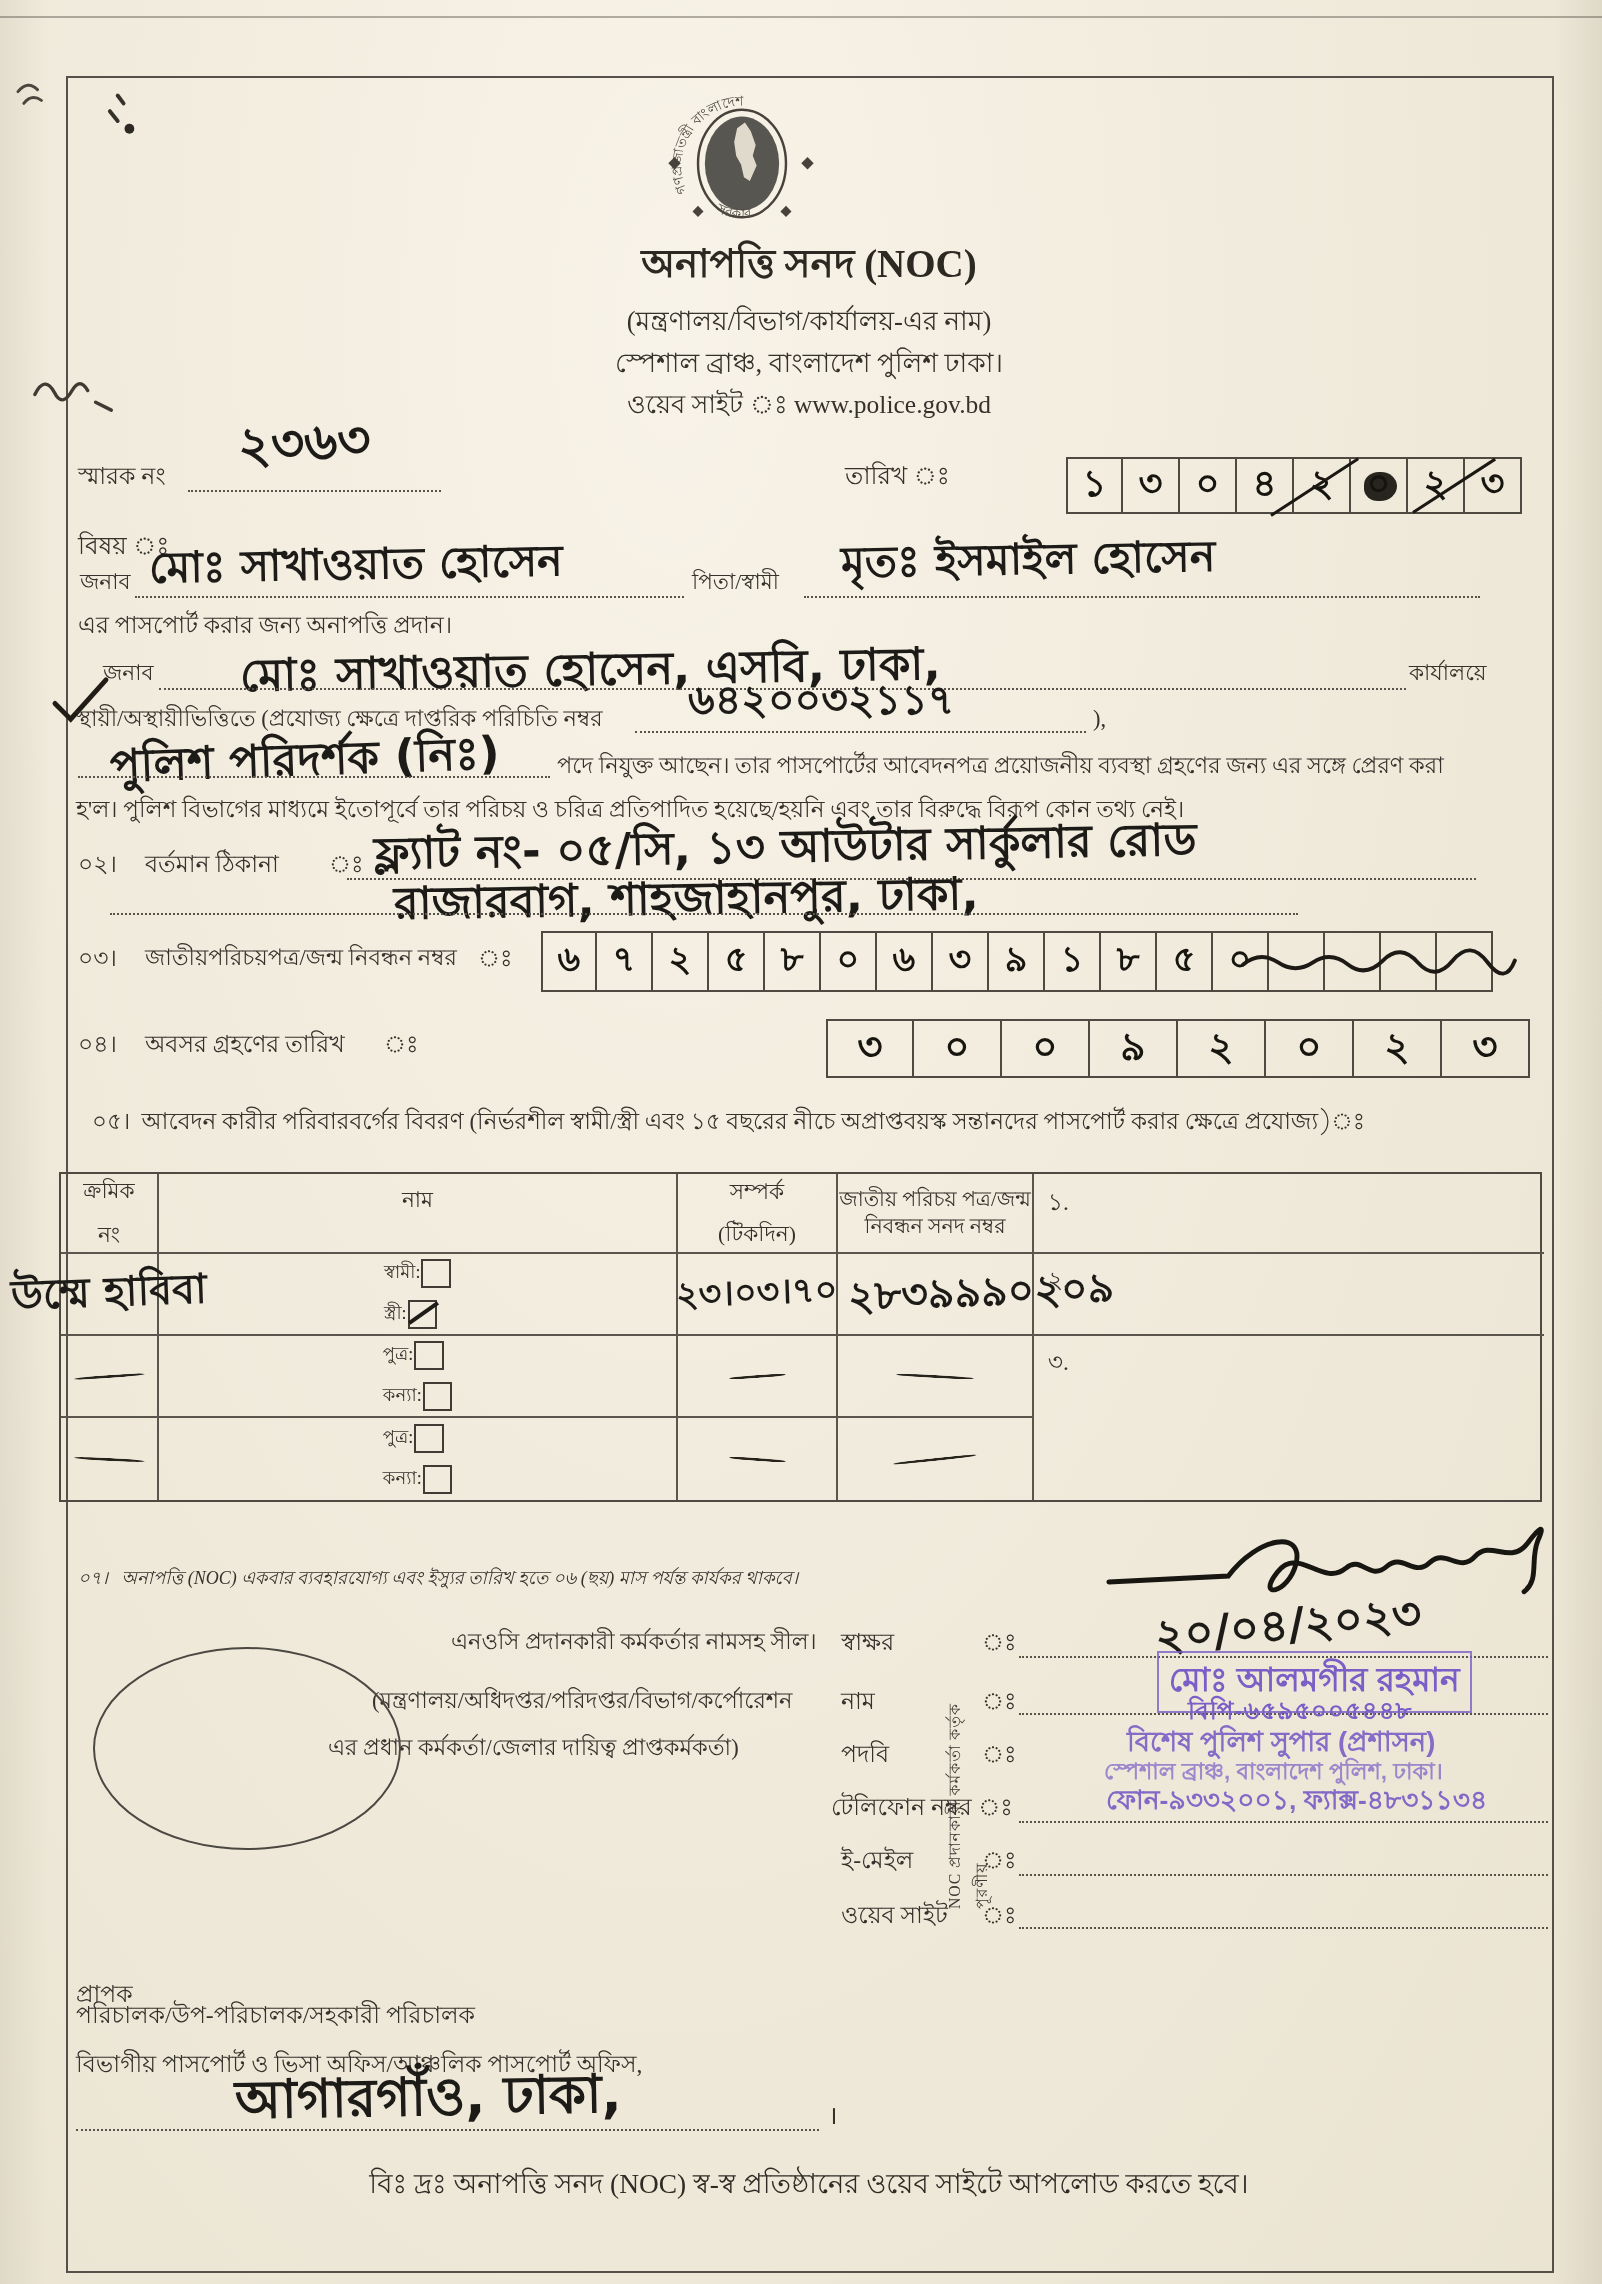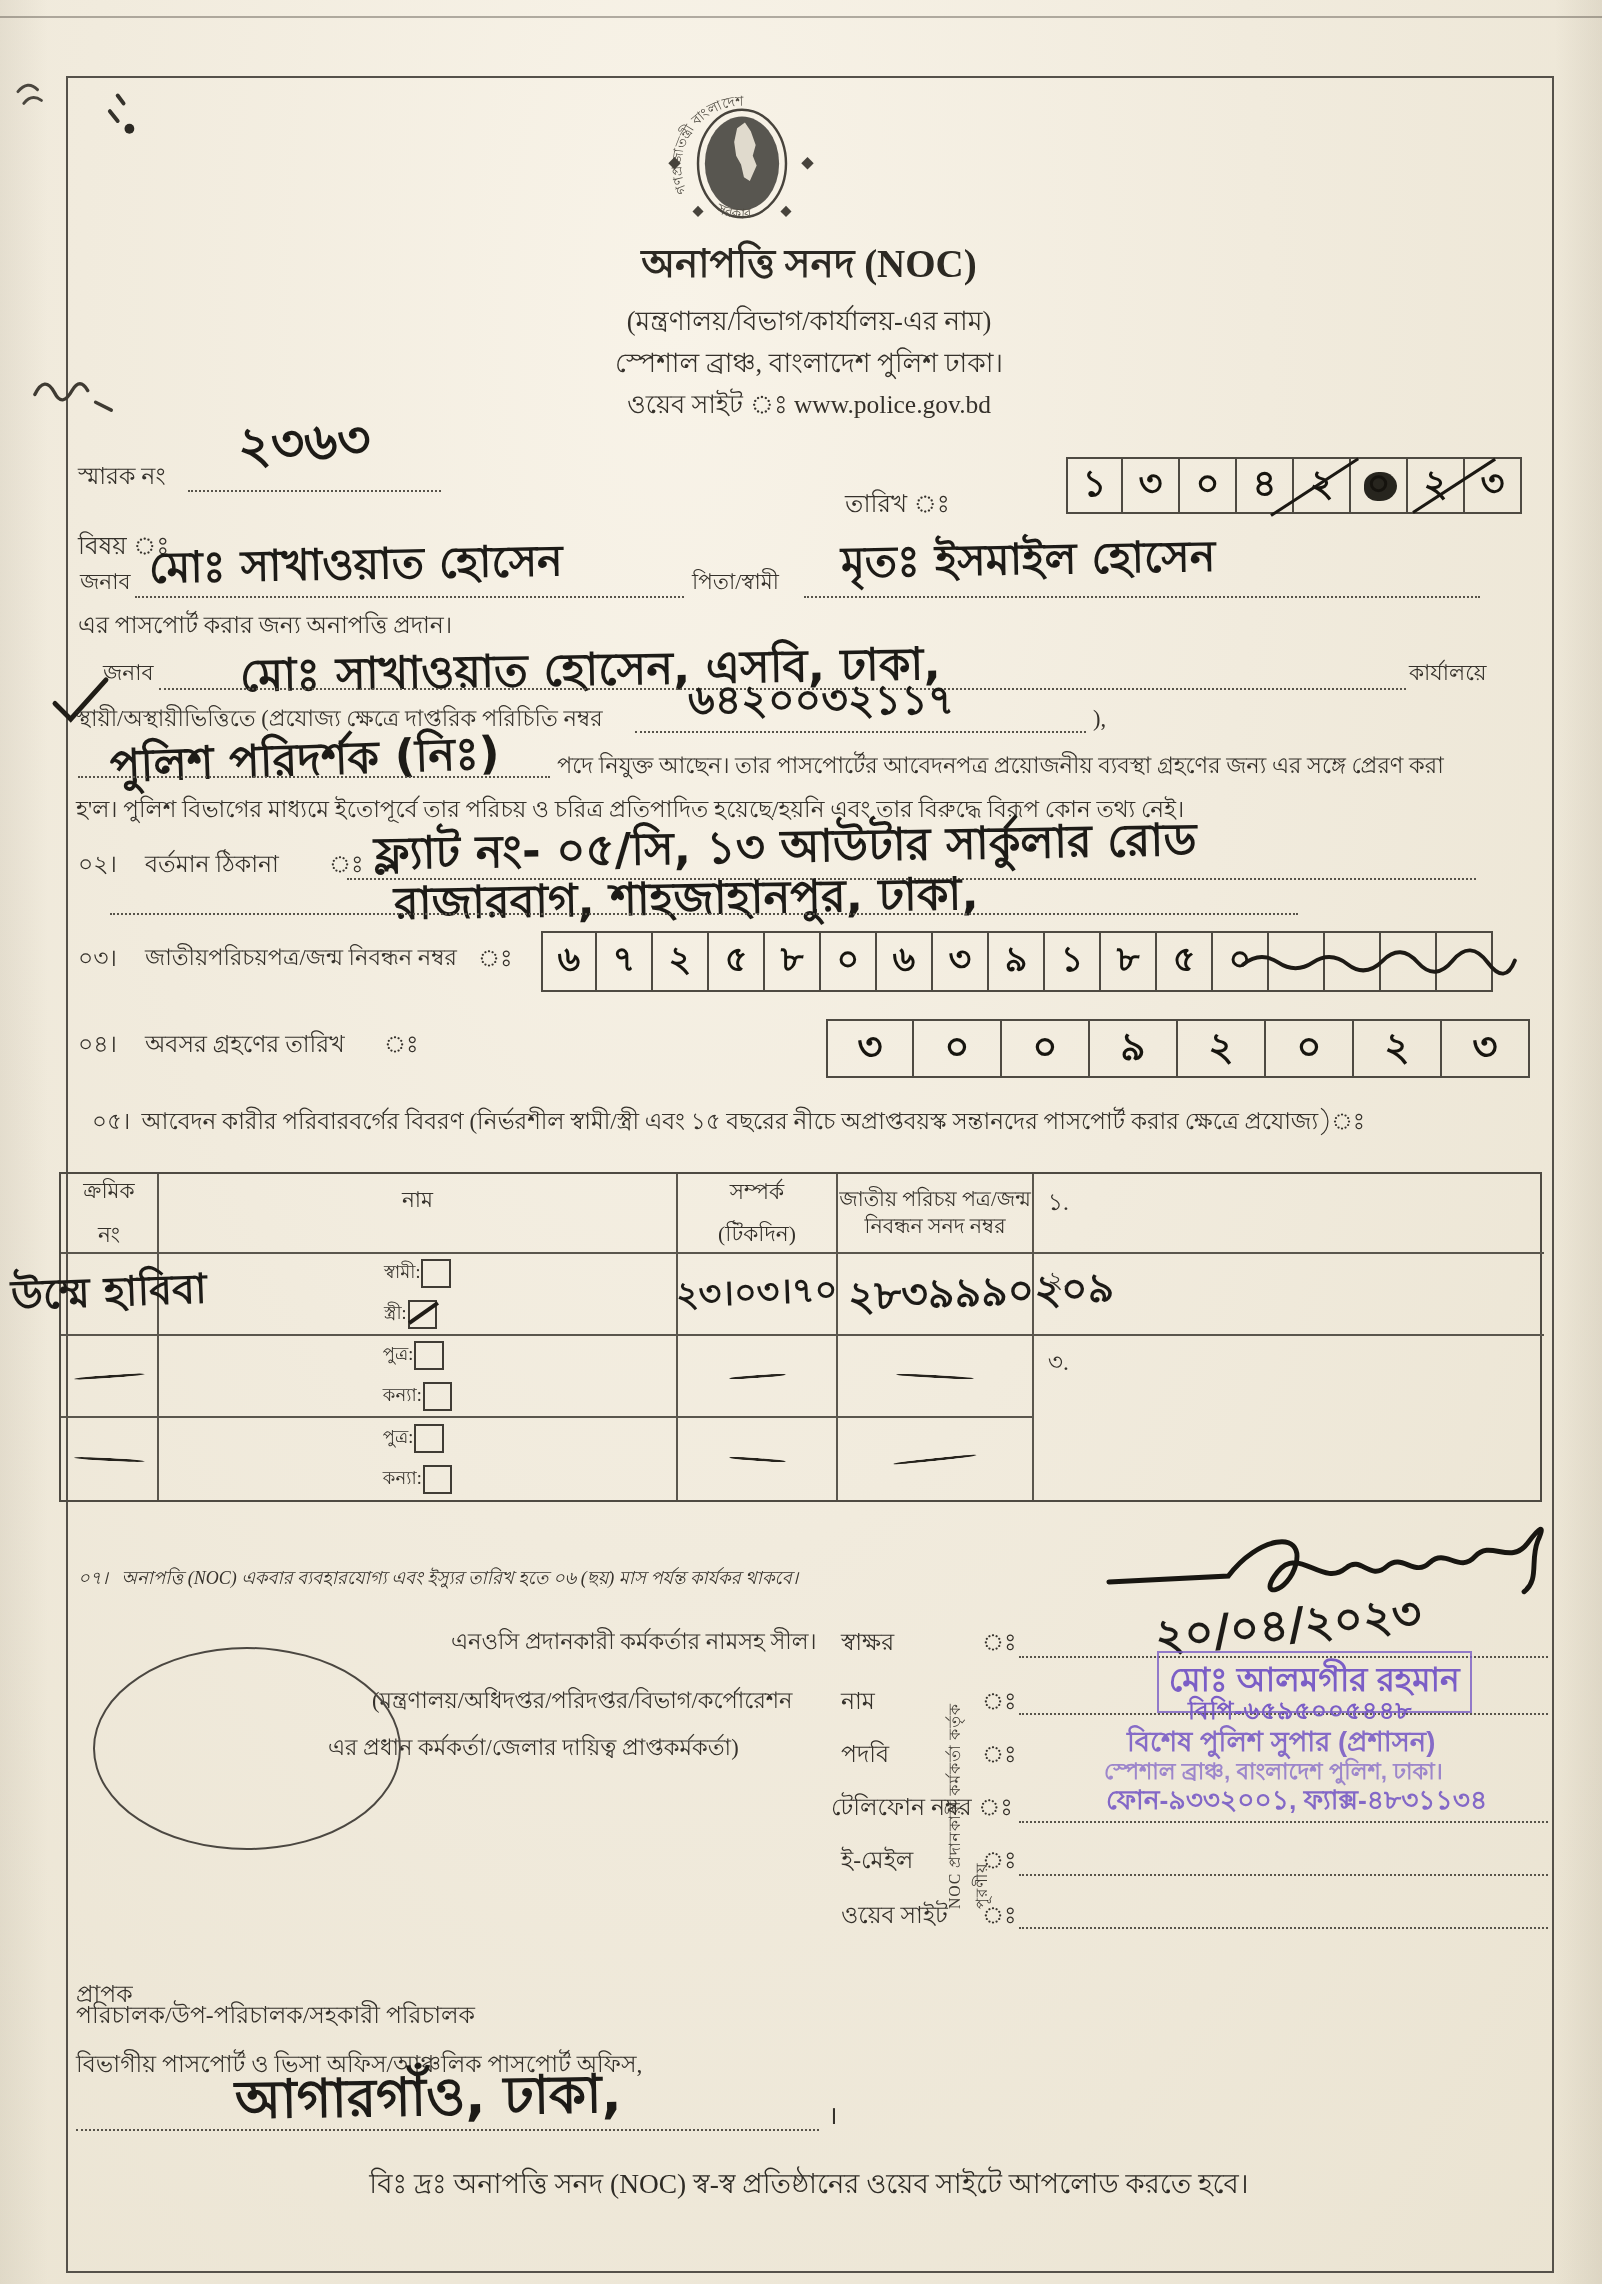"তারিখ ঃ" div.abs { margin-top: 28px -> none }
